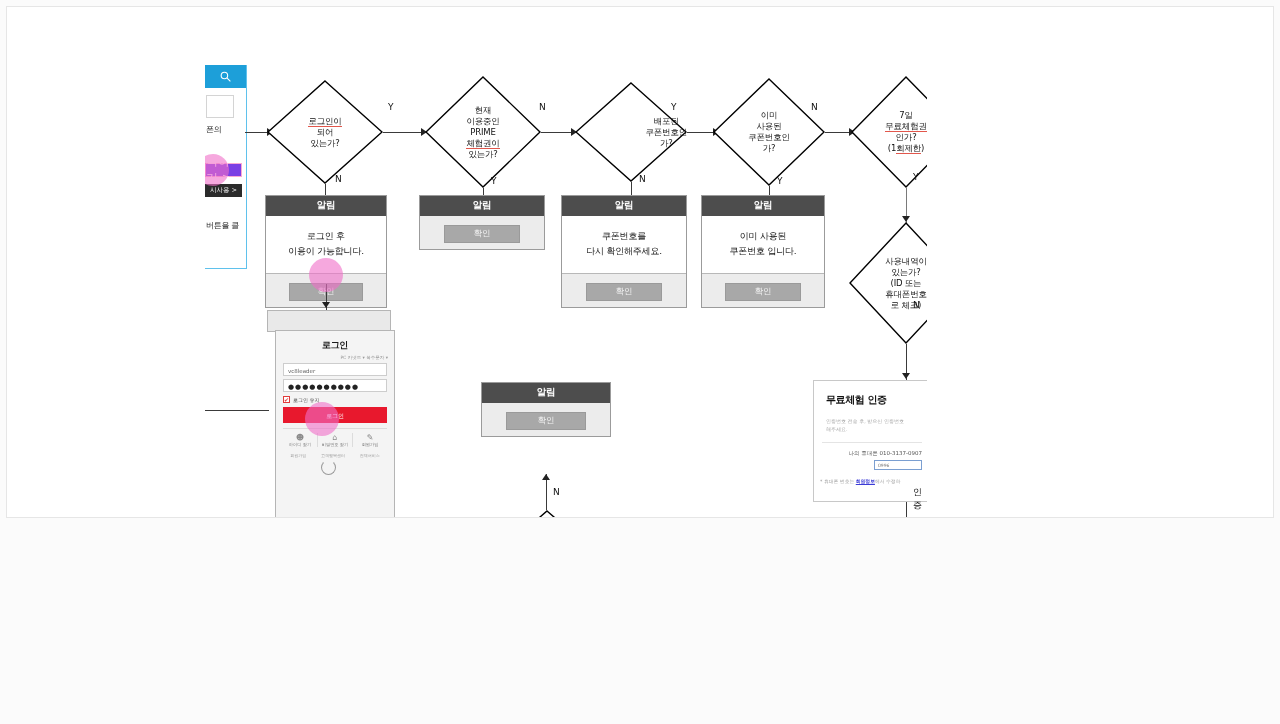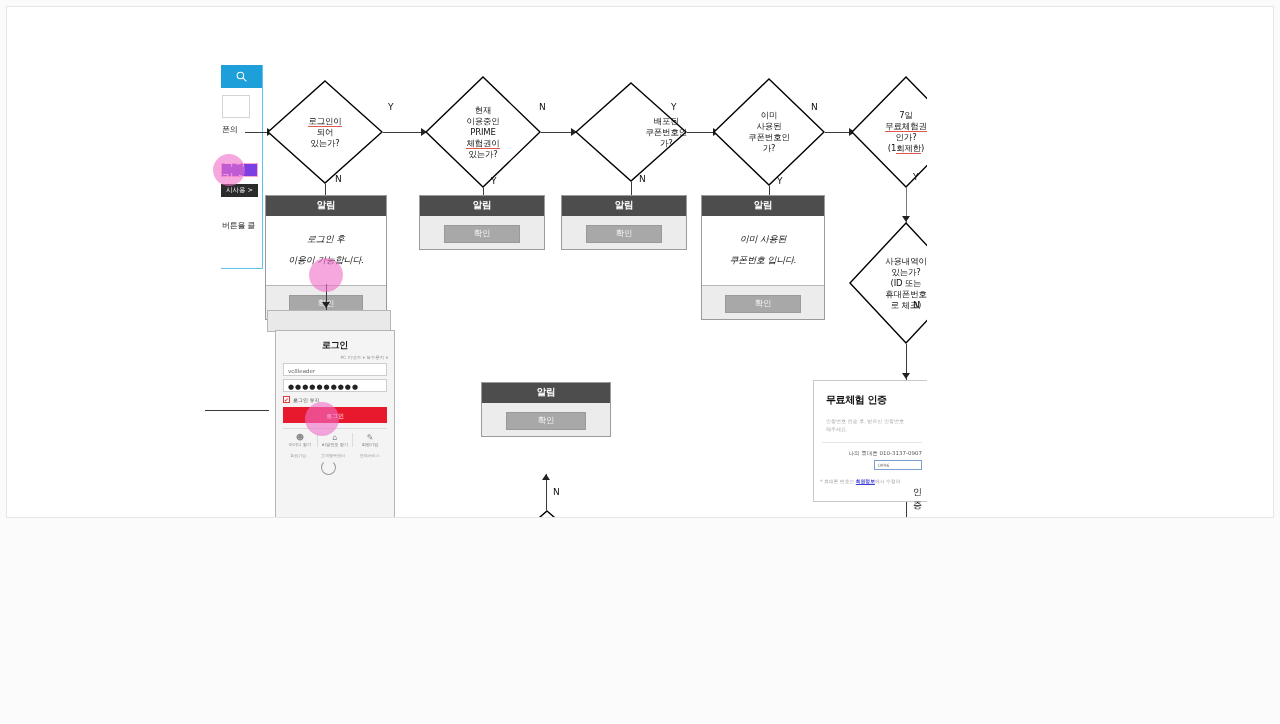"폰의" .leftpanel { left: 16px -> 0px }
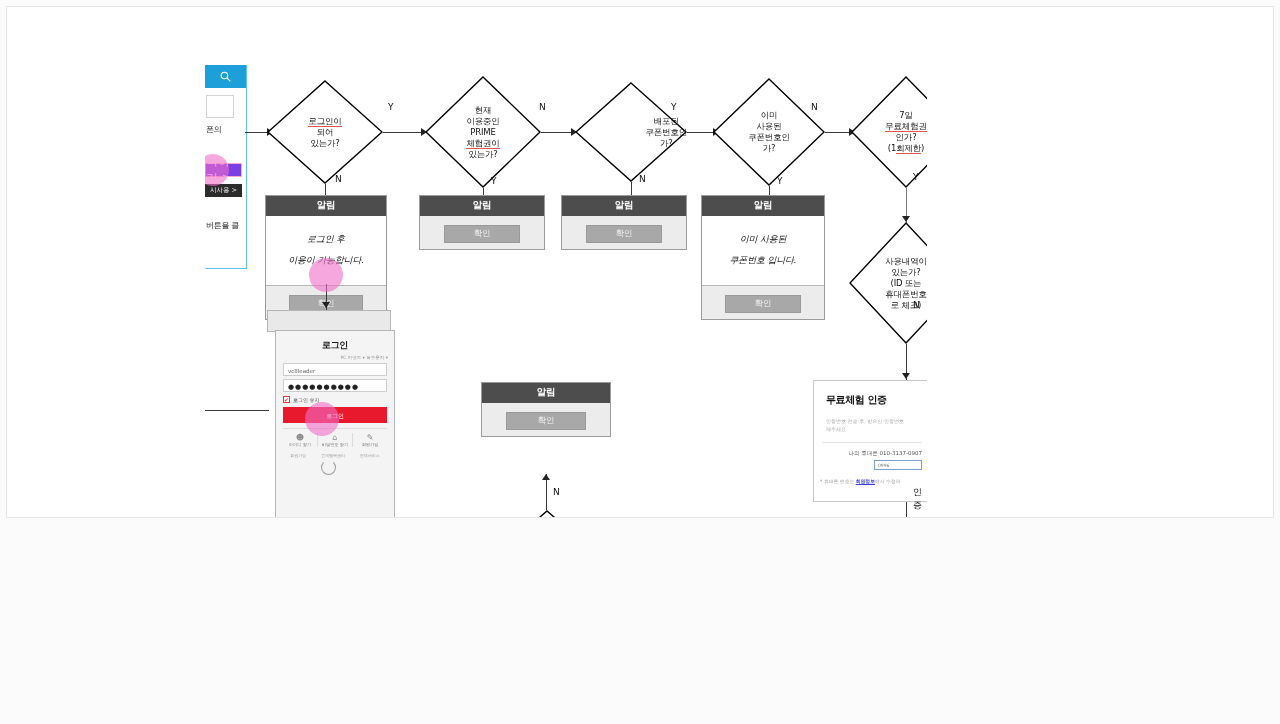"로그인 후" .alert .a-body { font-style: italic -> none; line-height: 21px -> 15px }
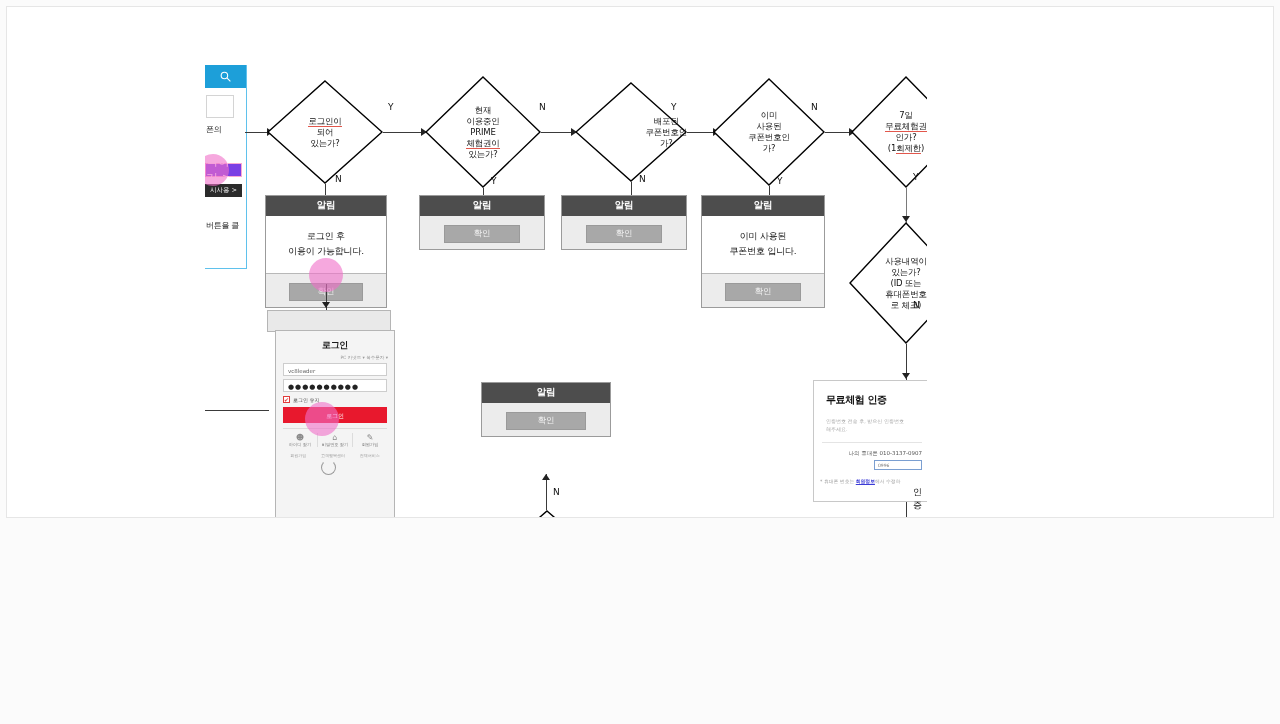"쿠폰번호를" div.a-body { html: none -> <div>쿠폰번호를 다시 확인해주세요.</div> }
